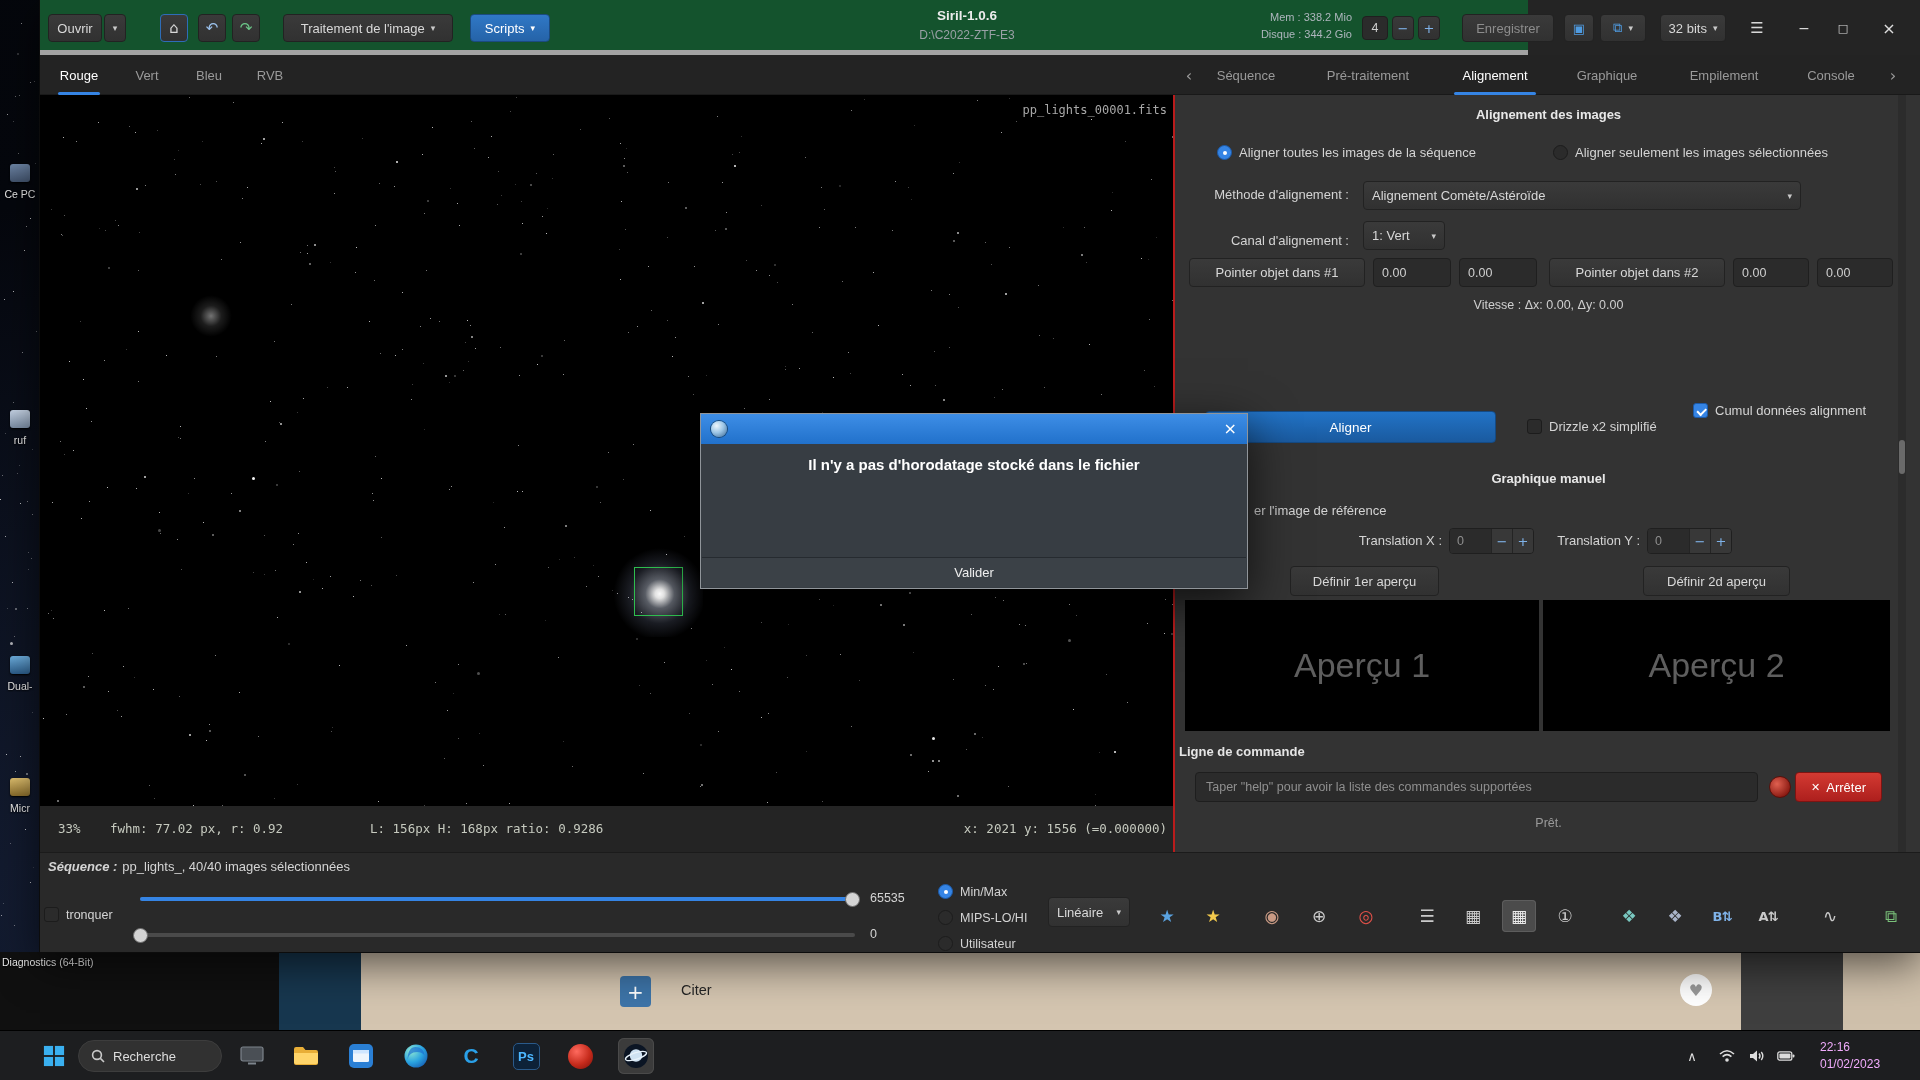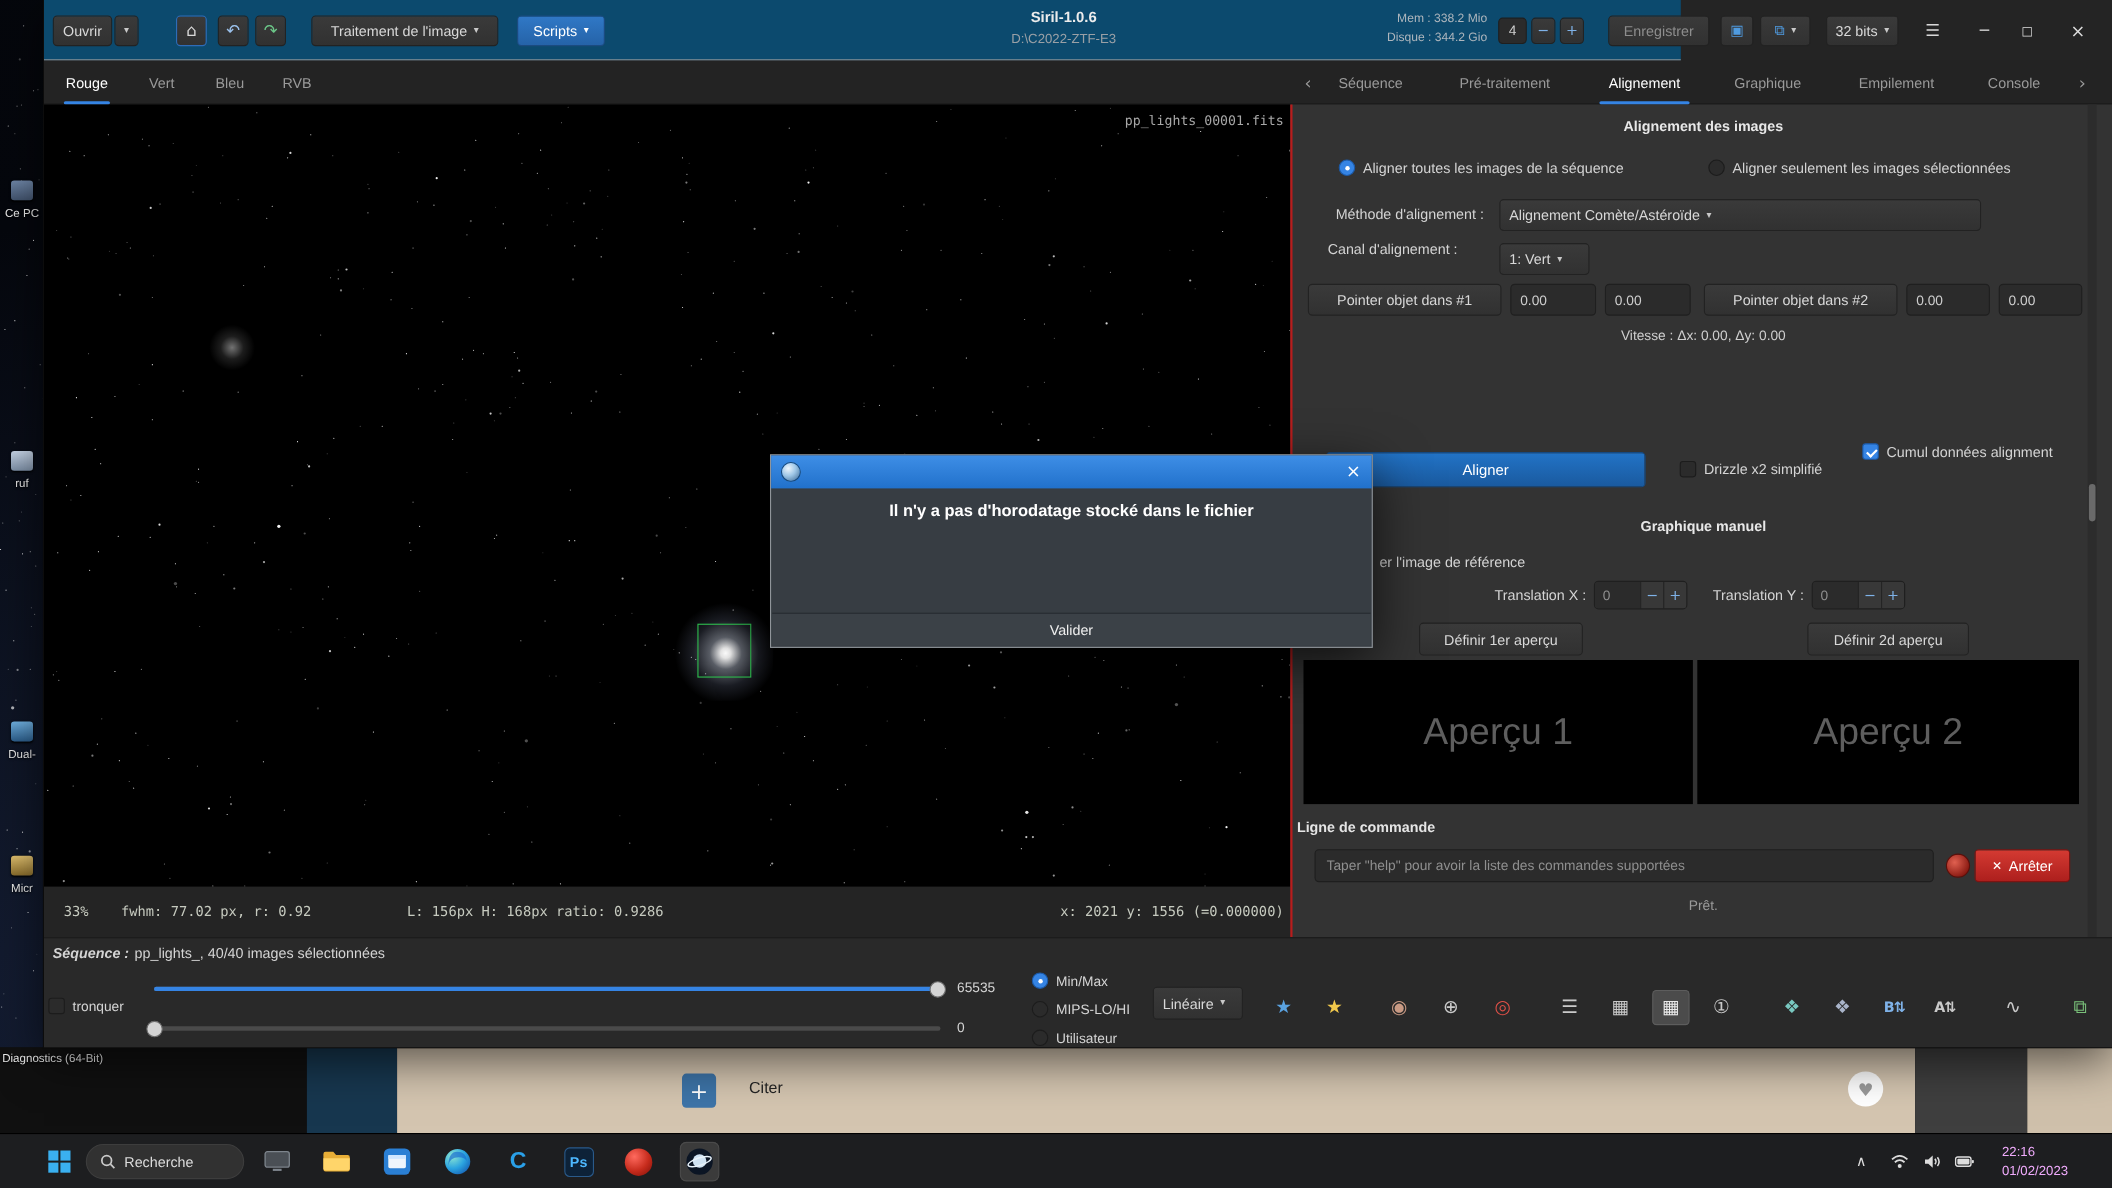"Ouvrir" .app-header { background: #0c4a6e -> #14532d; border-bottom: 1px solid #a3a3a3 -> 5px solid #a3a3a3 }
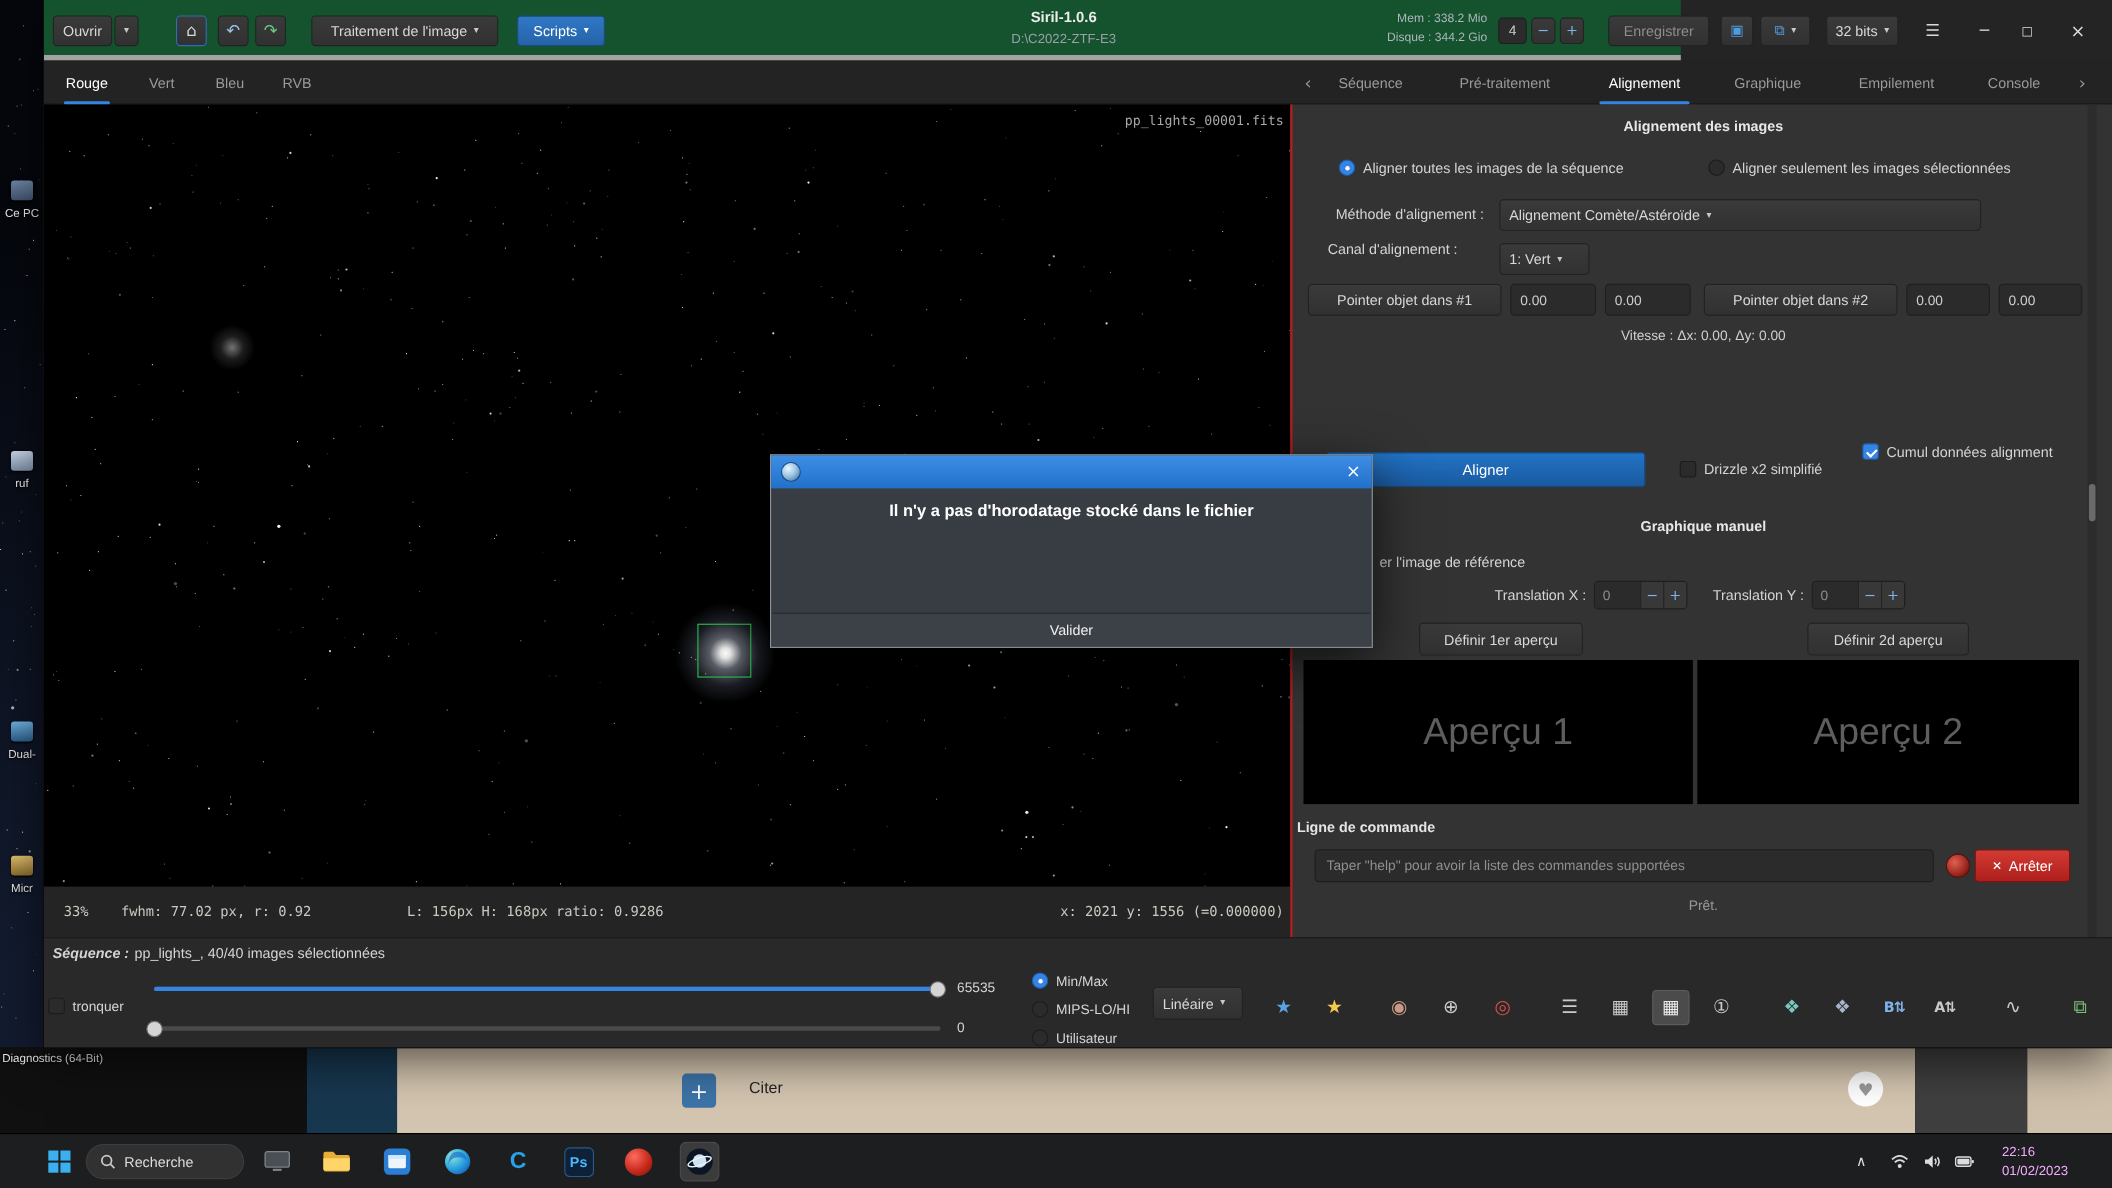"Alignement Comète/Astéroïde" .select { justify-content: flex-start -> space-between }
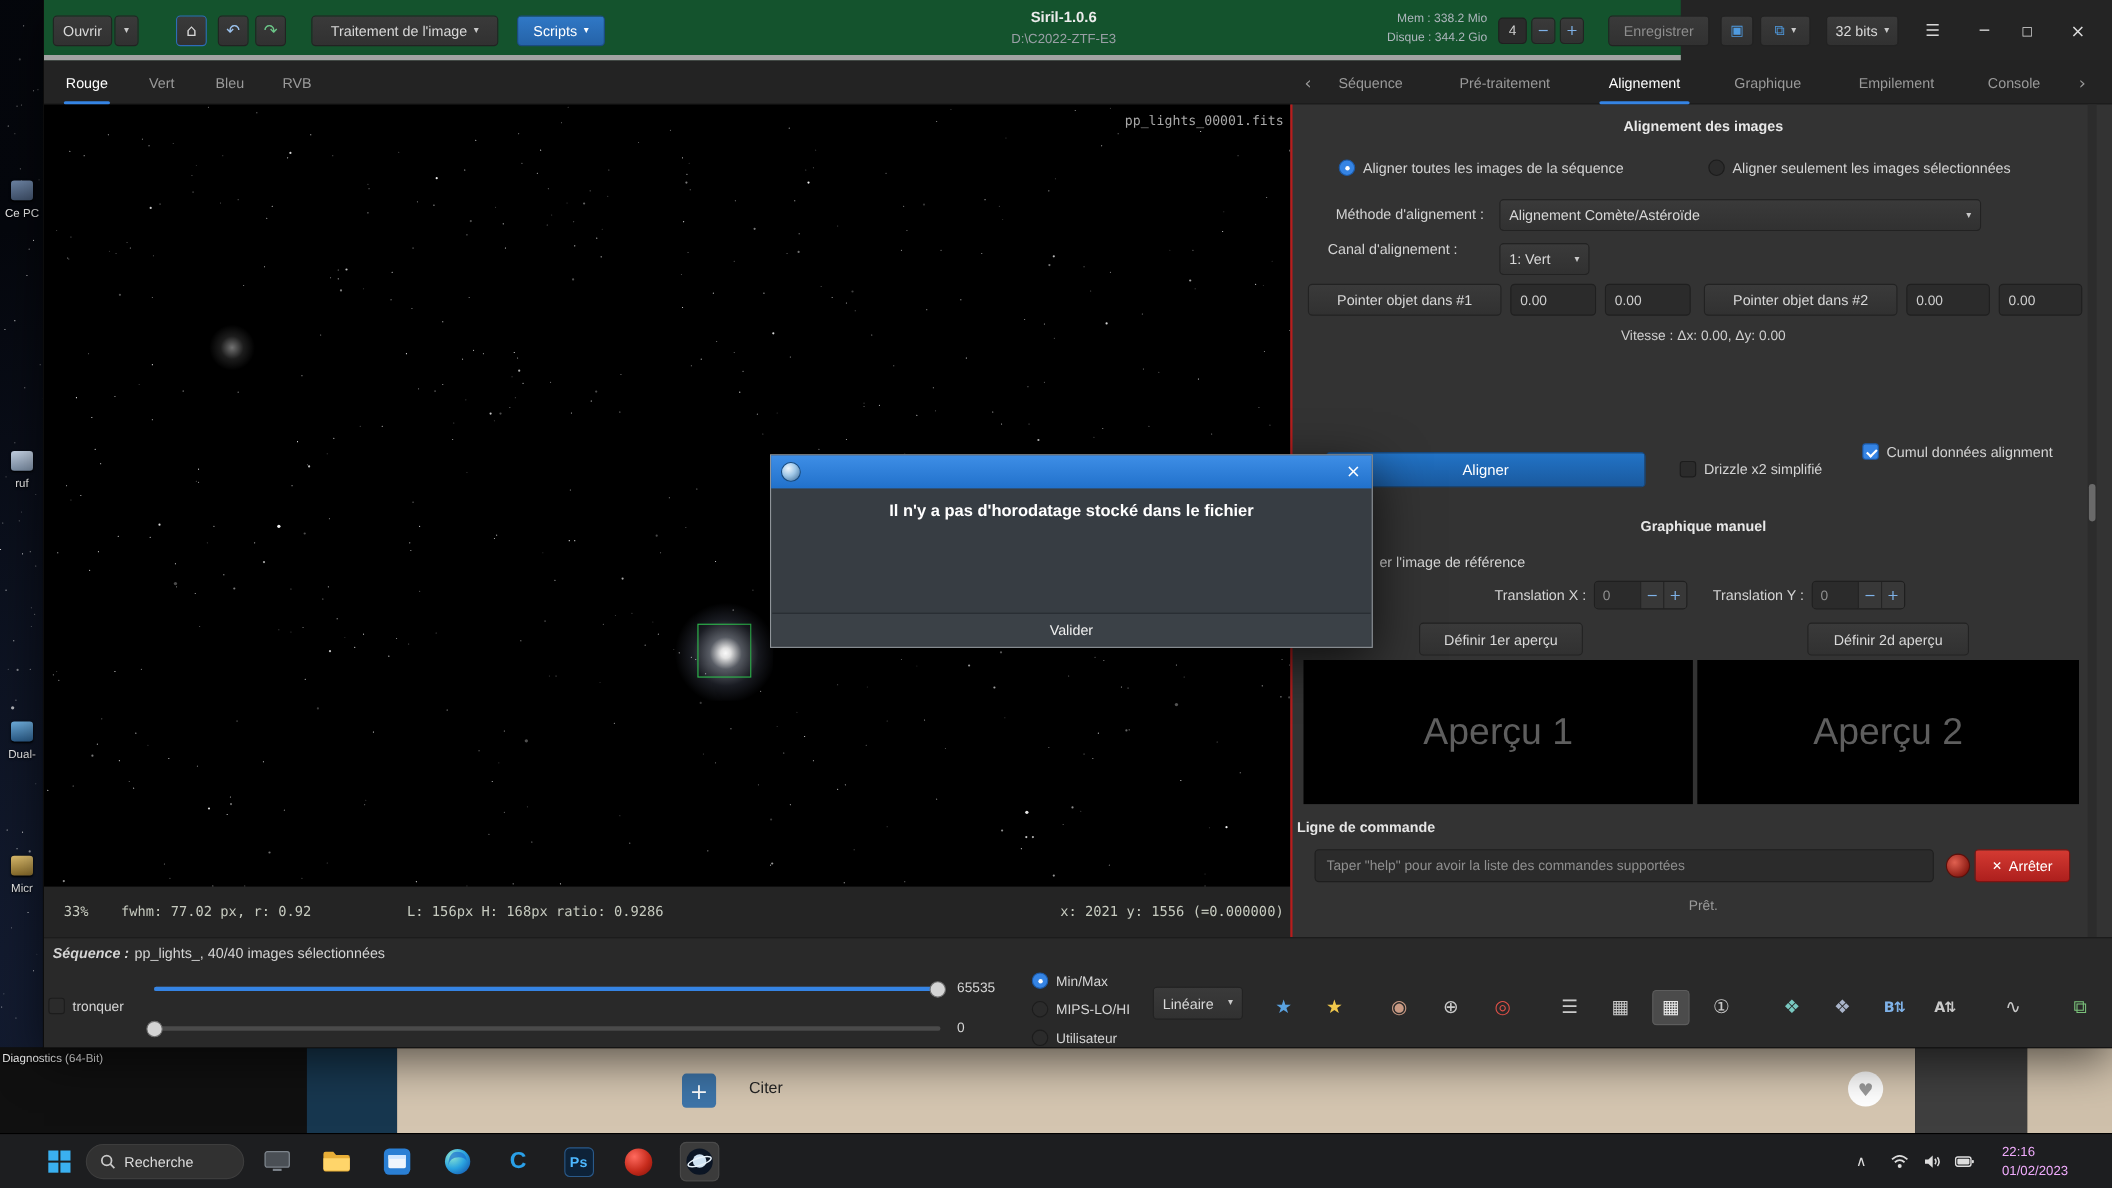"Canal d'alignement :" div.abs { text-align: center -> right; top: 124px -> 138px }
